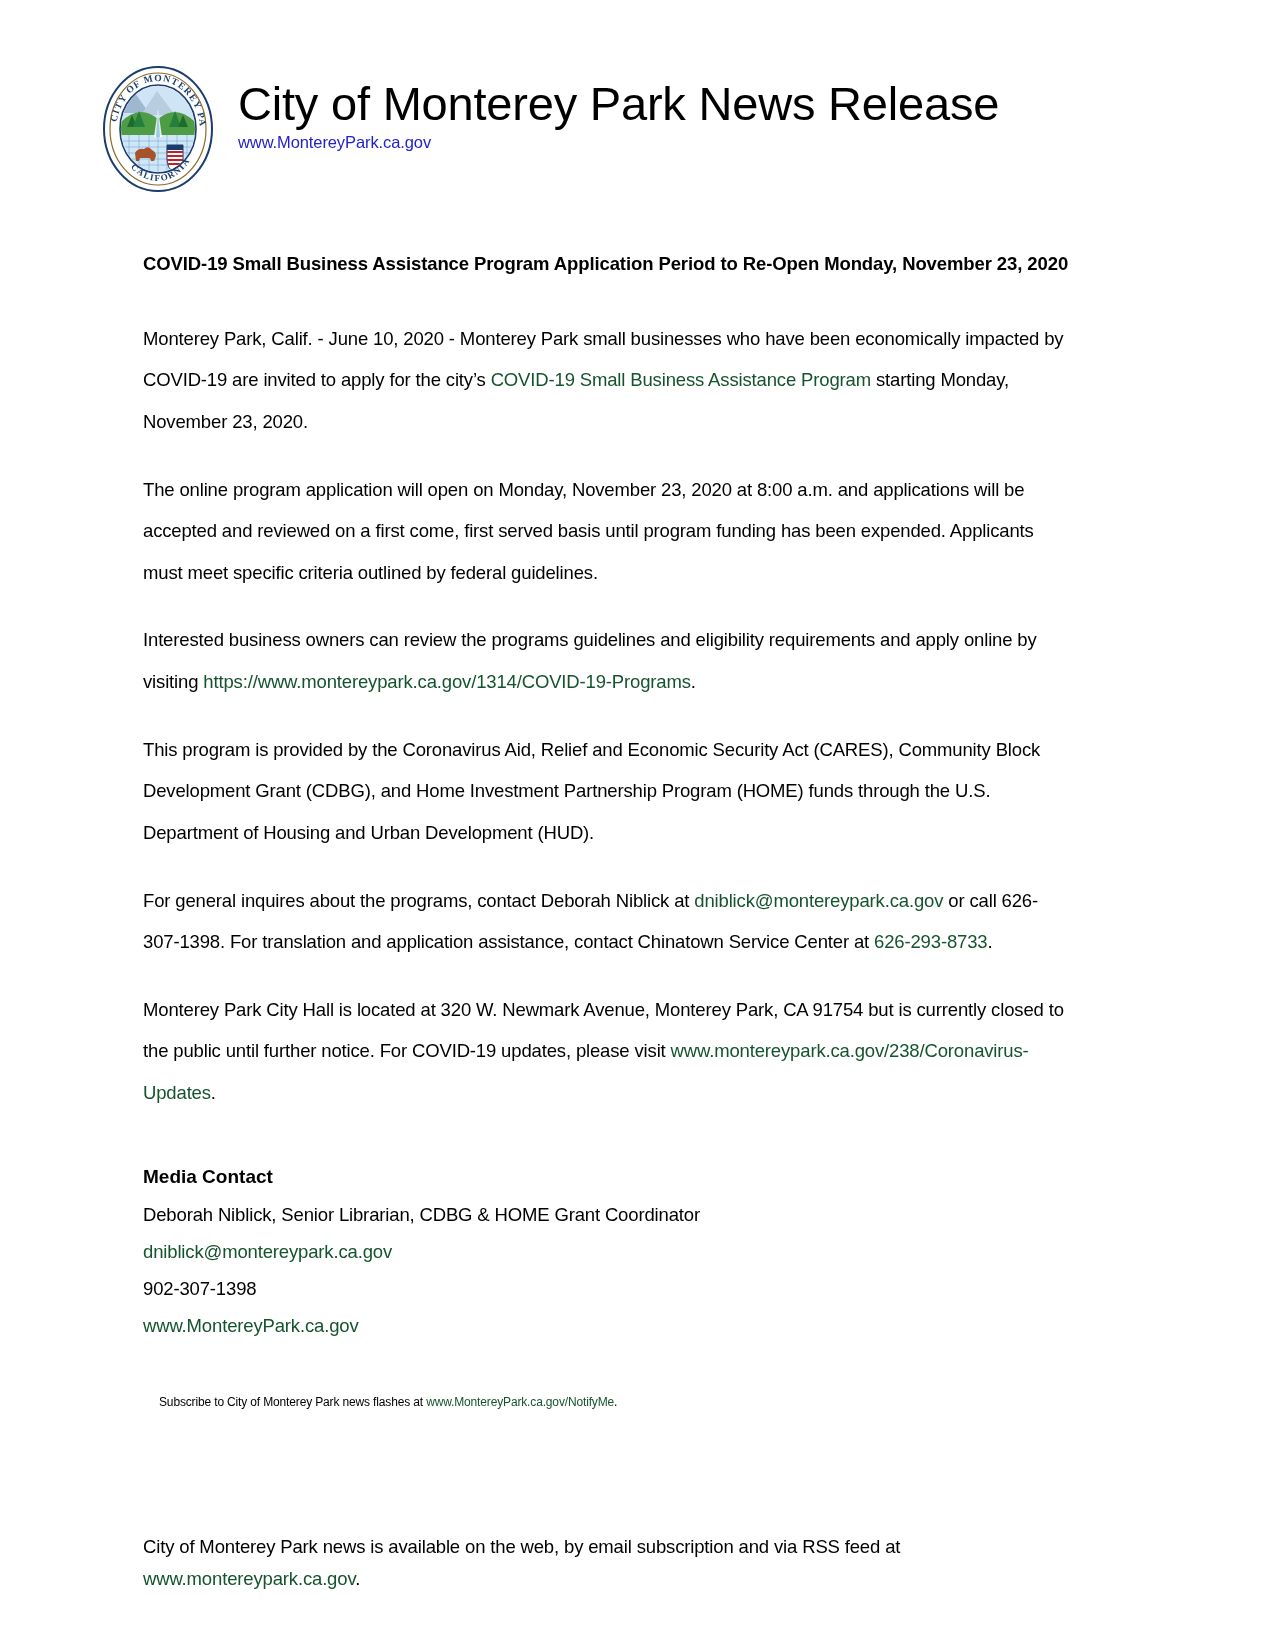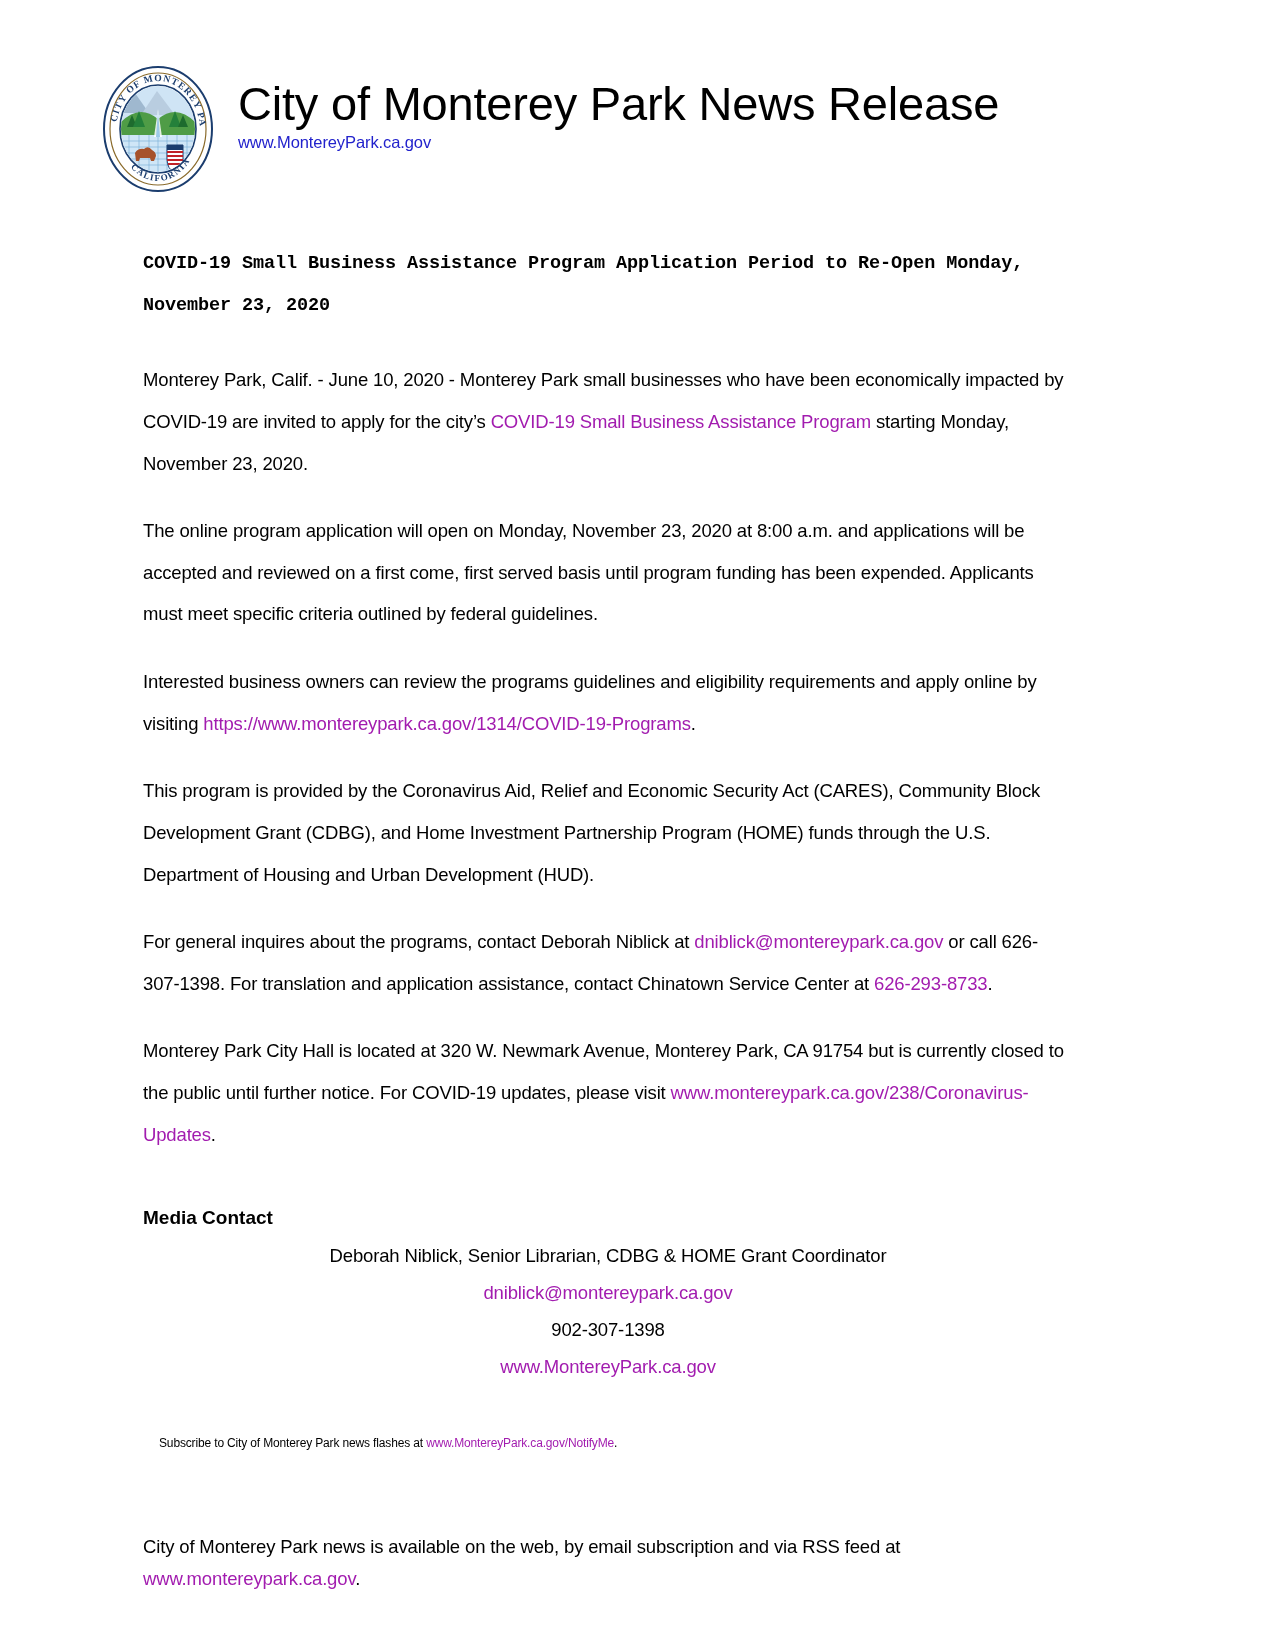"COVID-19 Small Business Assistance Program Application" .headline { font-family: Liberation Mono, monospace -> none }
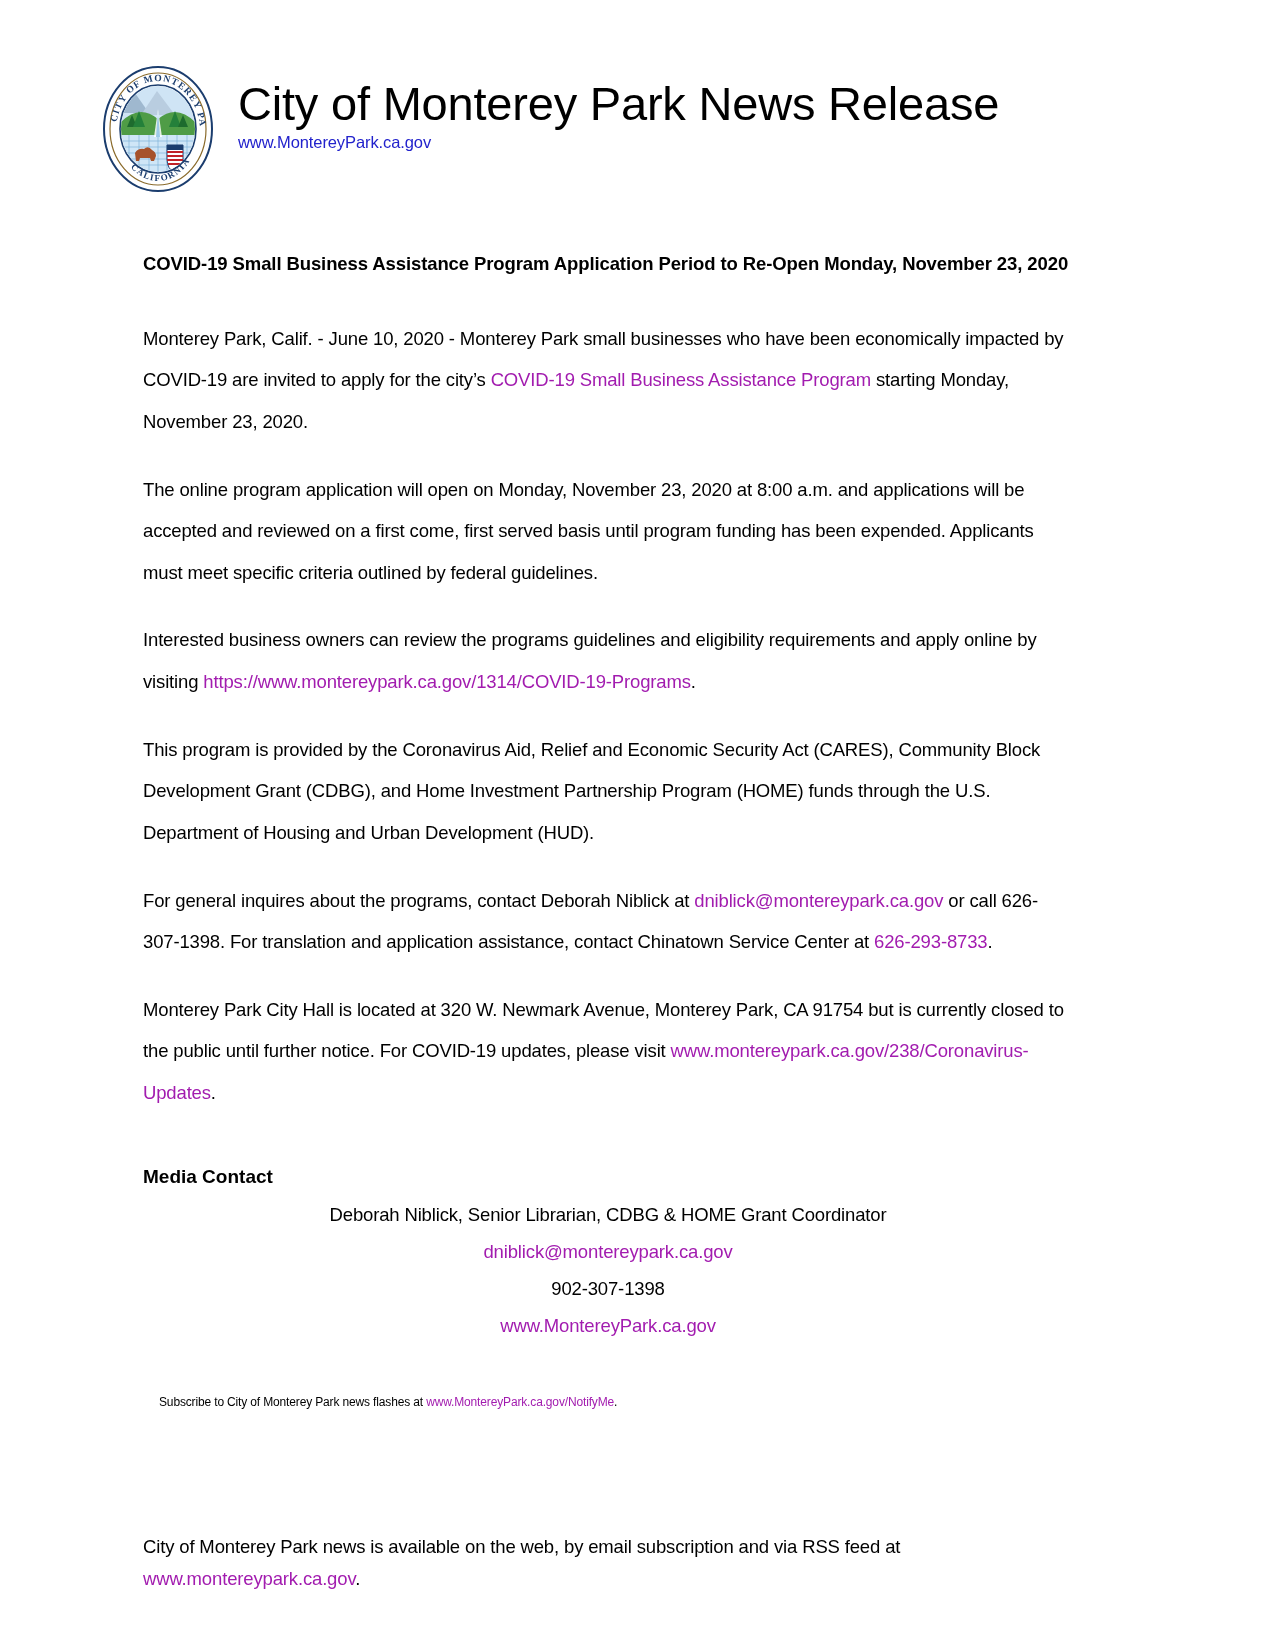"COVID-19 Small Business Assistance Program" a.link, span.link { color: #a21caf -> #14532d }
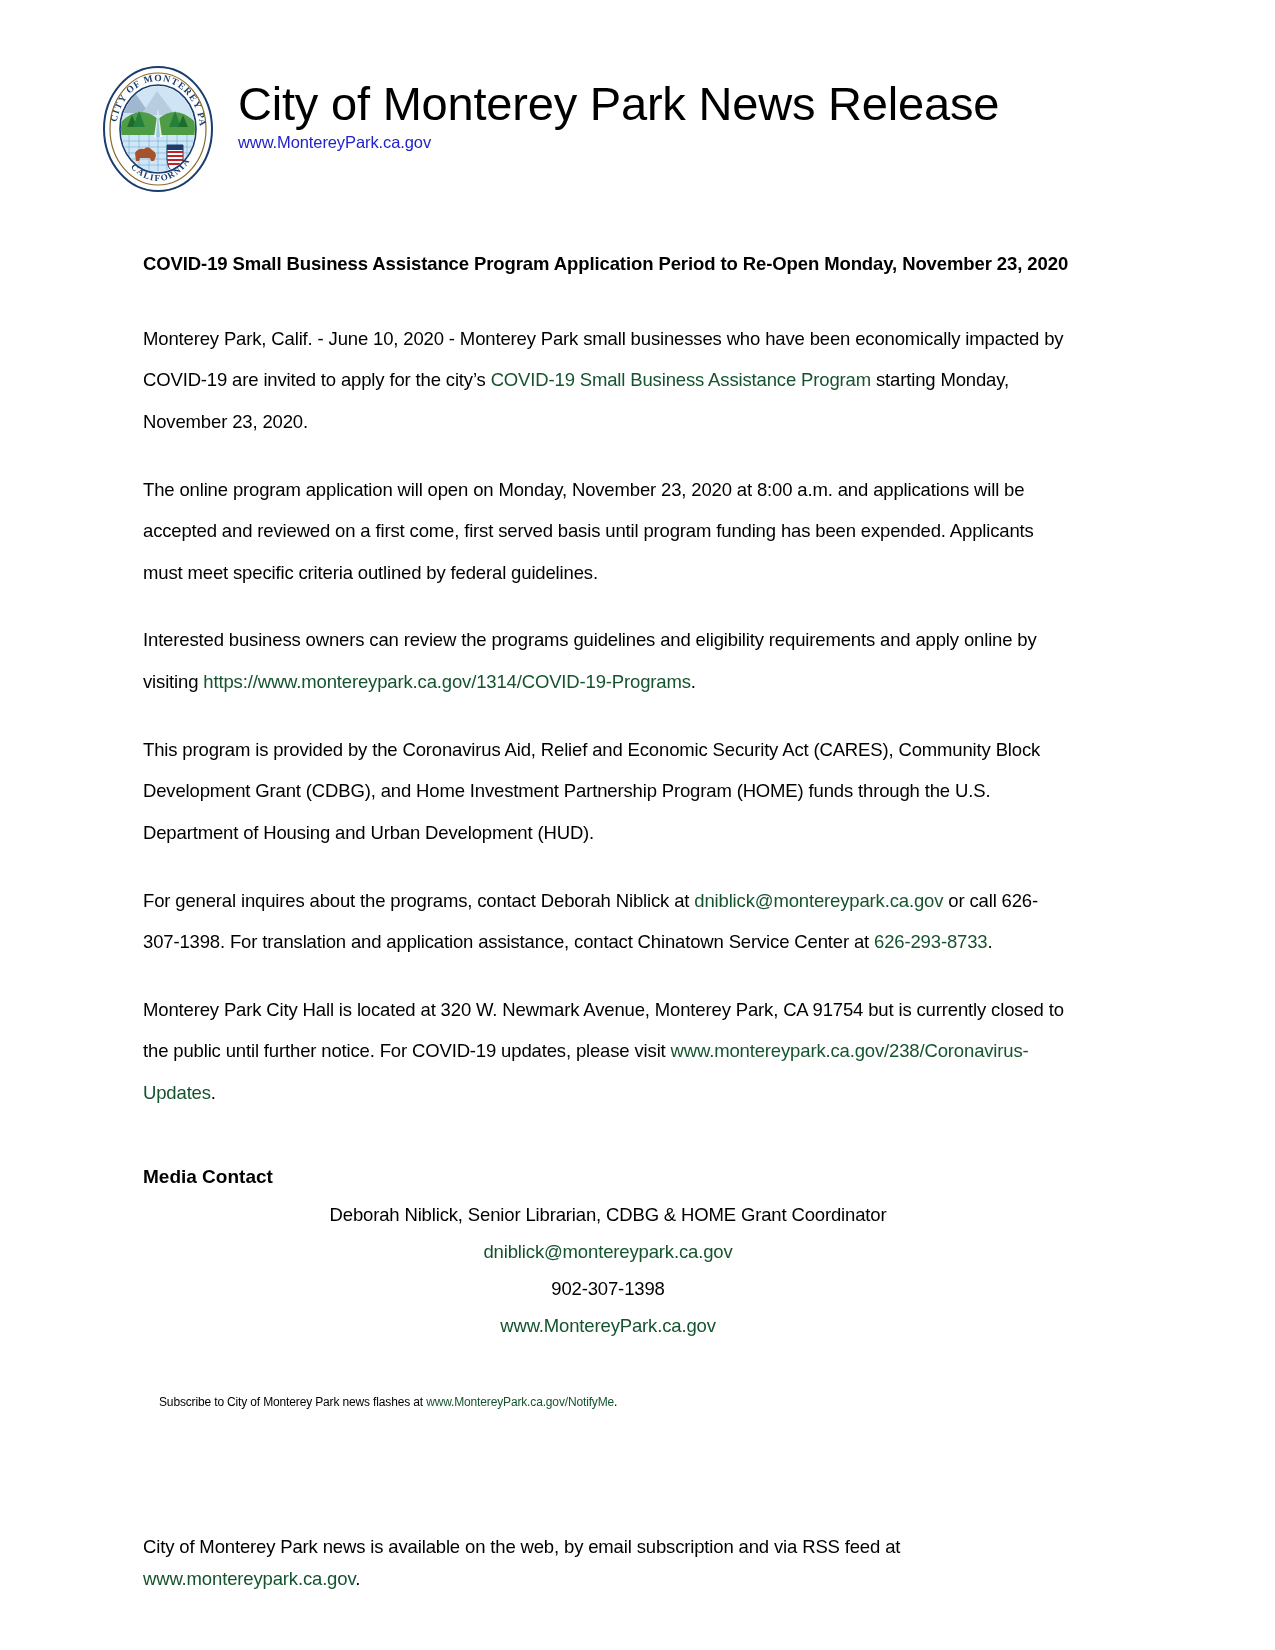"Deborah Niblick, Senior Librarian, CDBG" .media-line { text-align: center -> none }
